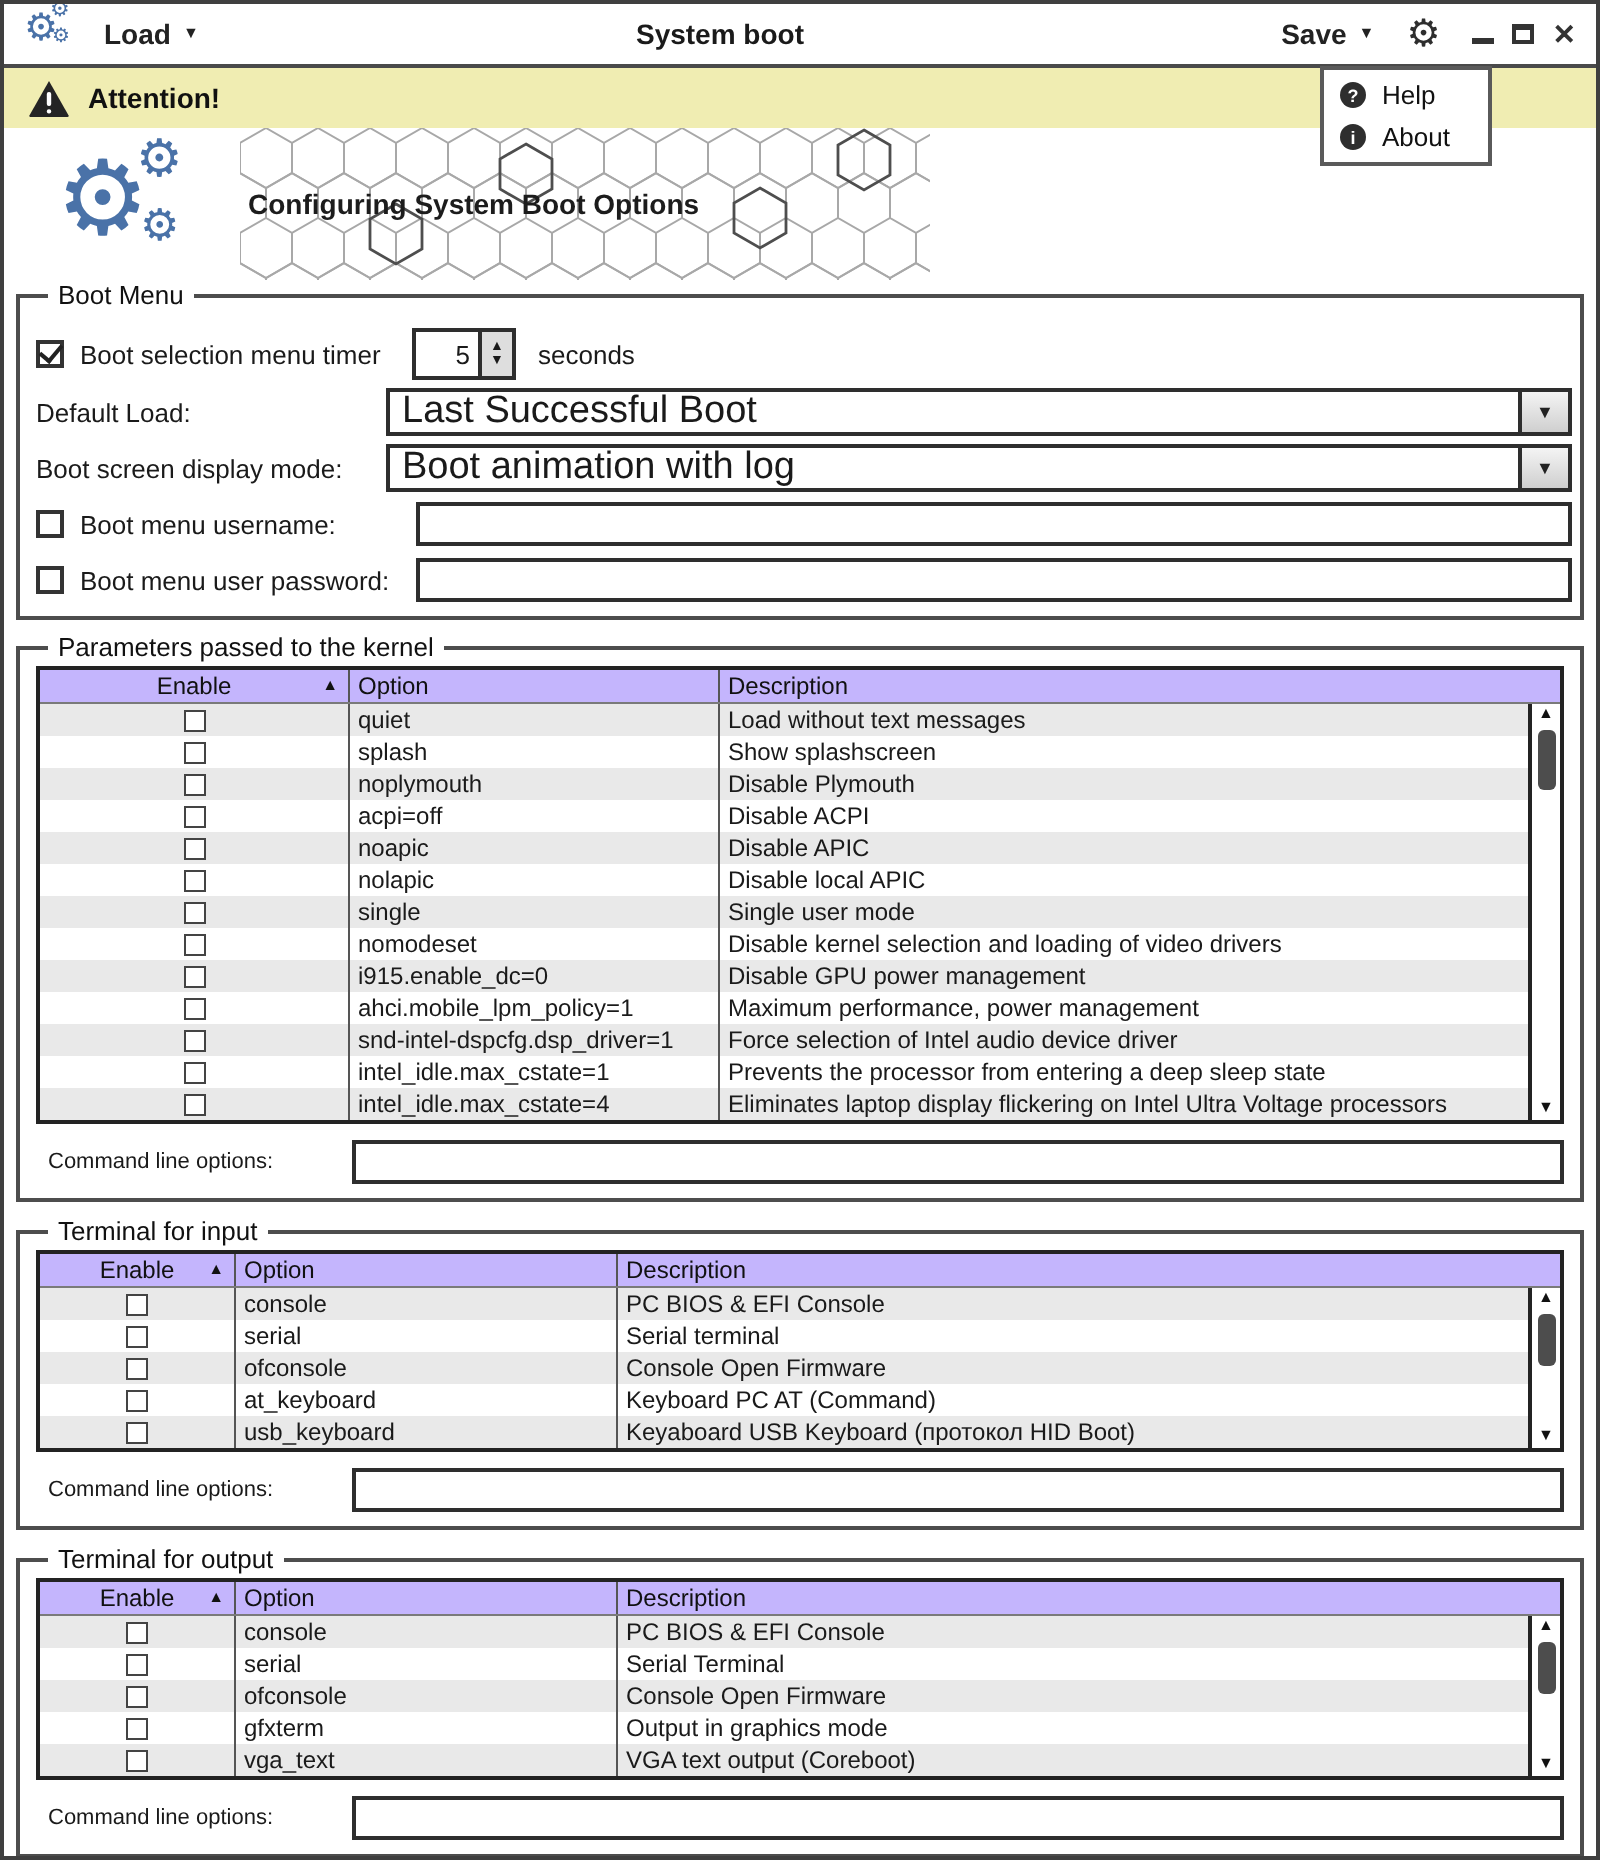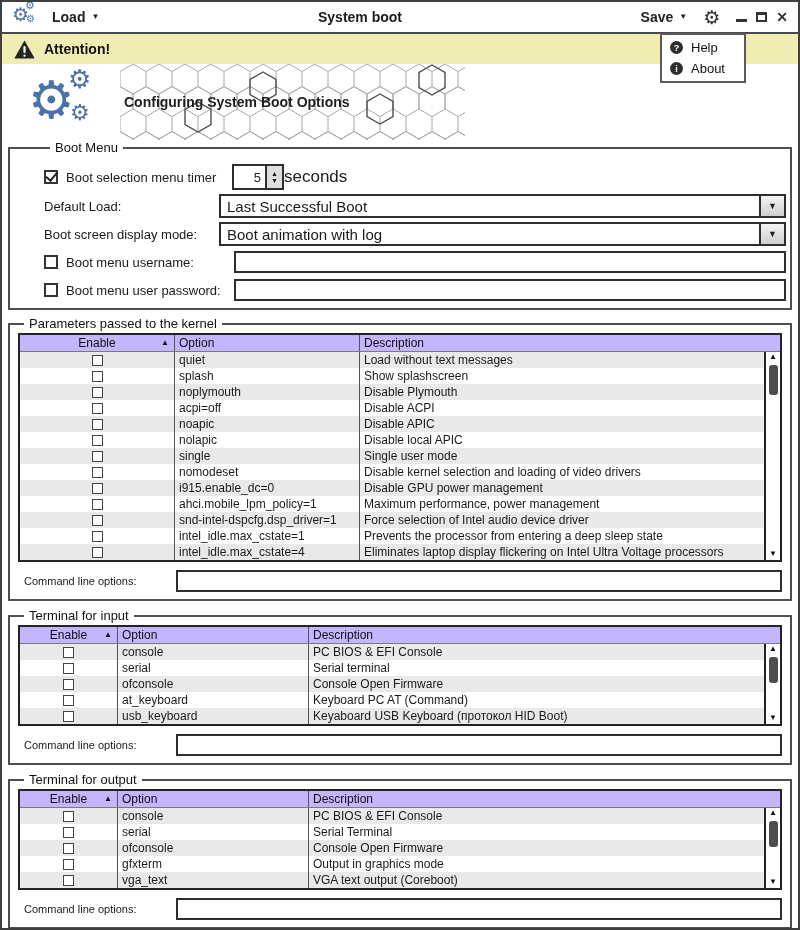"Boot Menu" fieldset.bm { padding-left: 34px -> 8px }
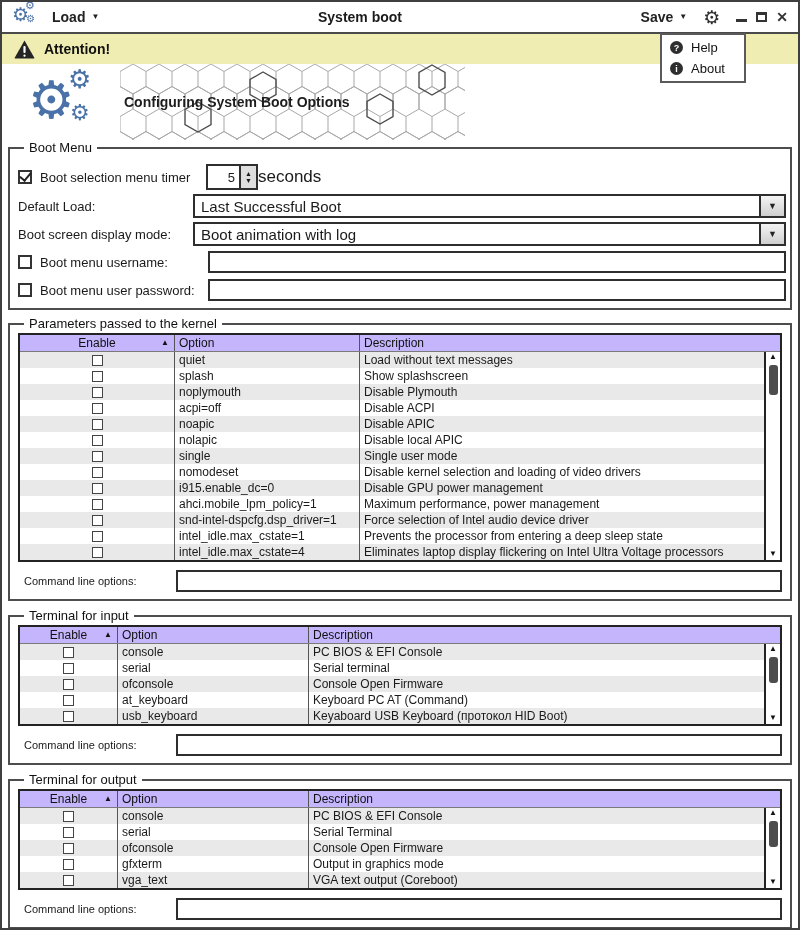"seconds" .unit { font-size: 17px -> 13px; margin-left: none -> 11px }
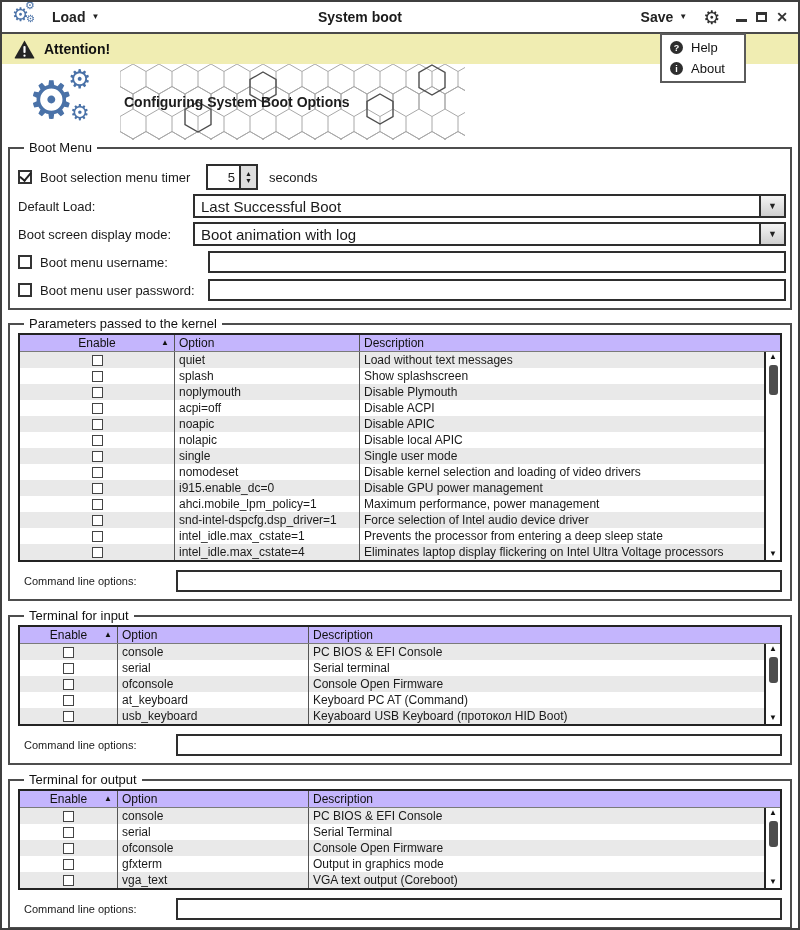"Last Successful Boot" .combo-value { font-size: 15px -> 19px }
